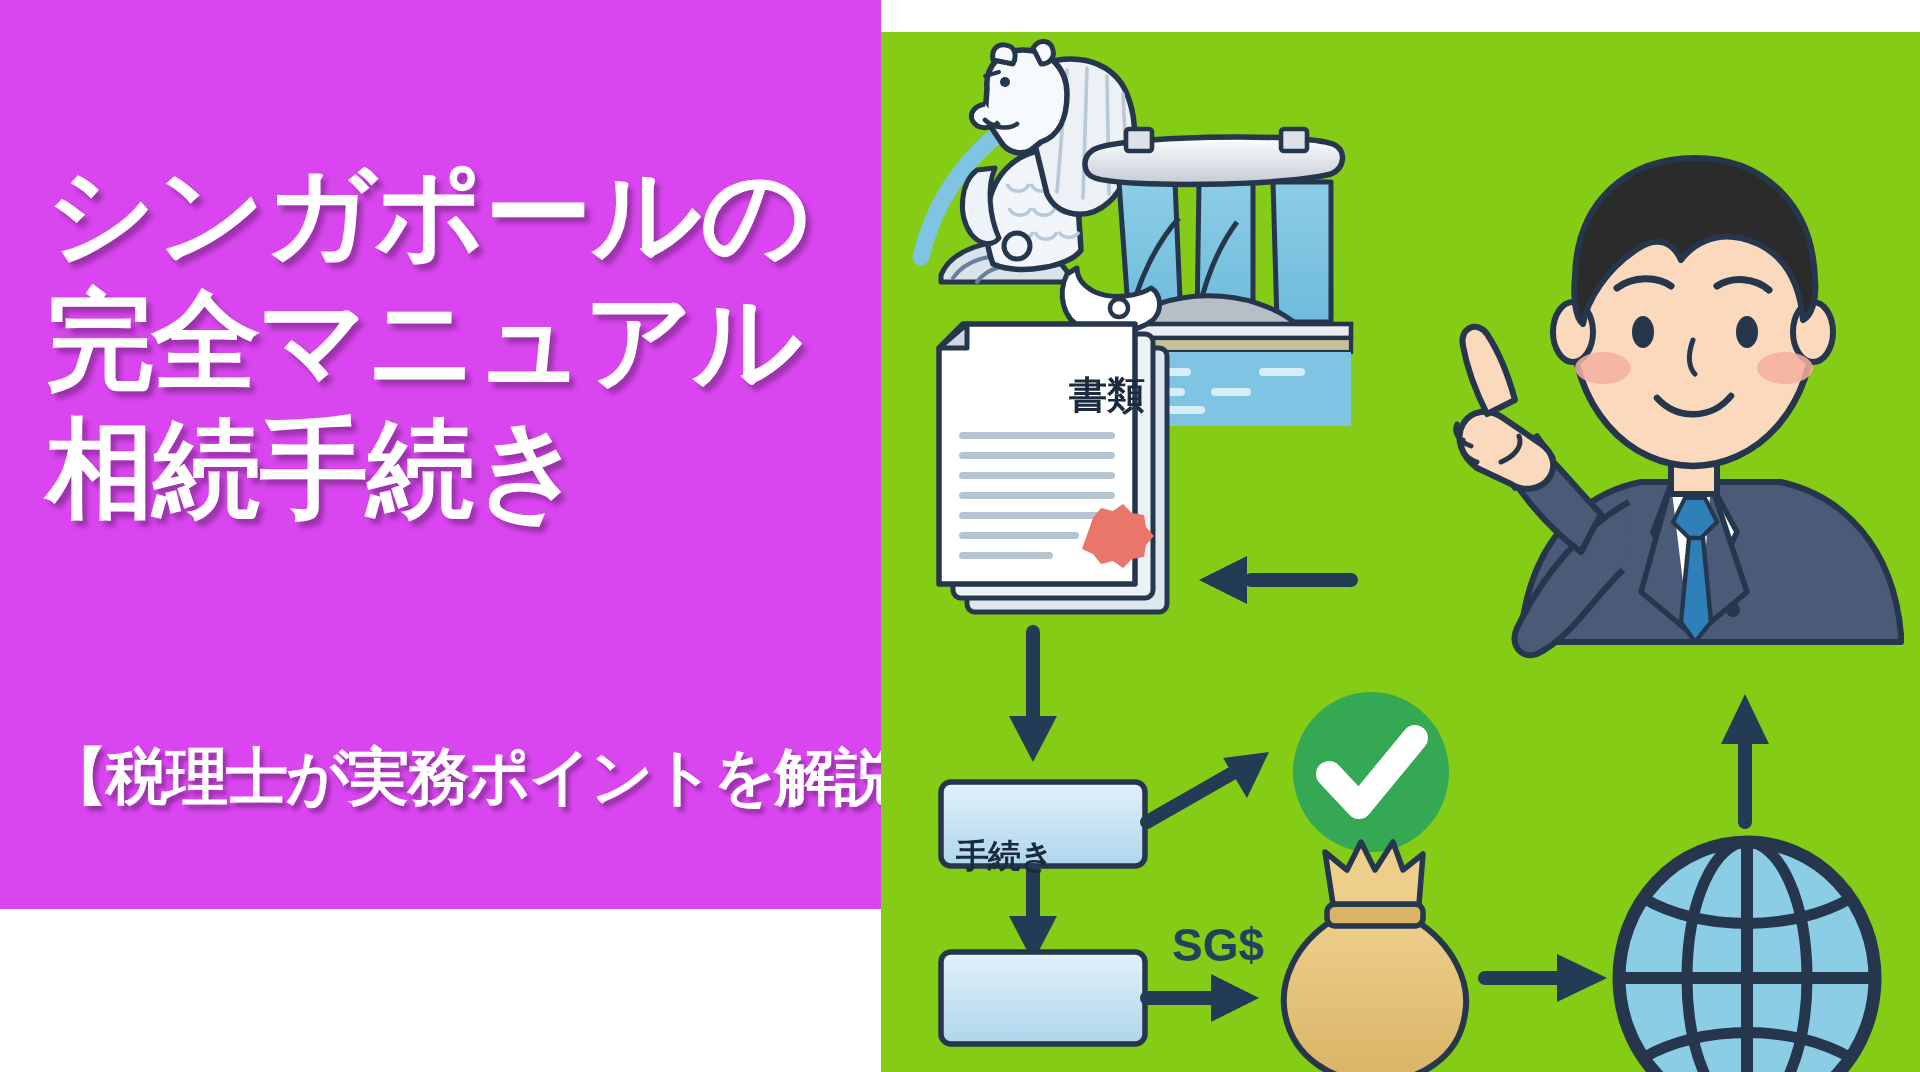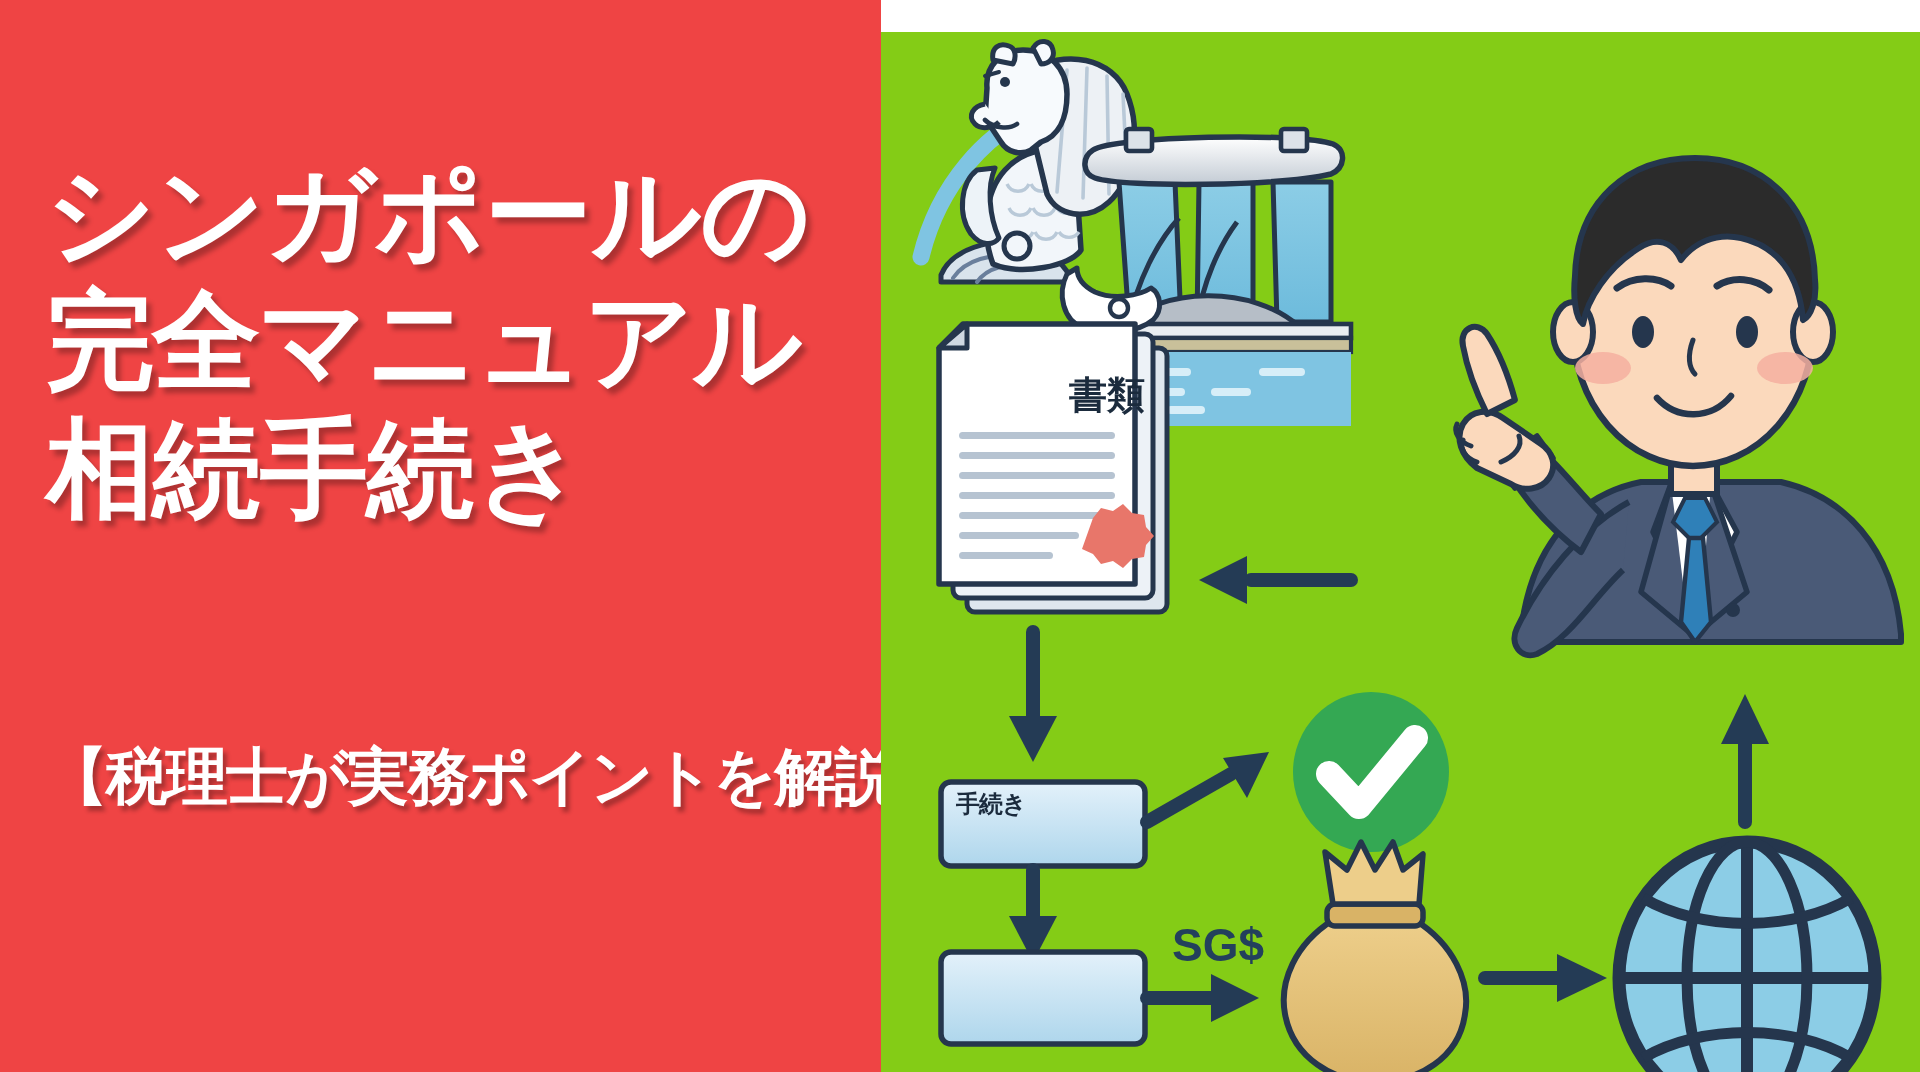"シンガポールの" .left-panel { background: #ef4444 -> #d946ef; height: 1072px -> 909px }
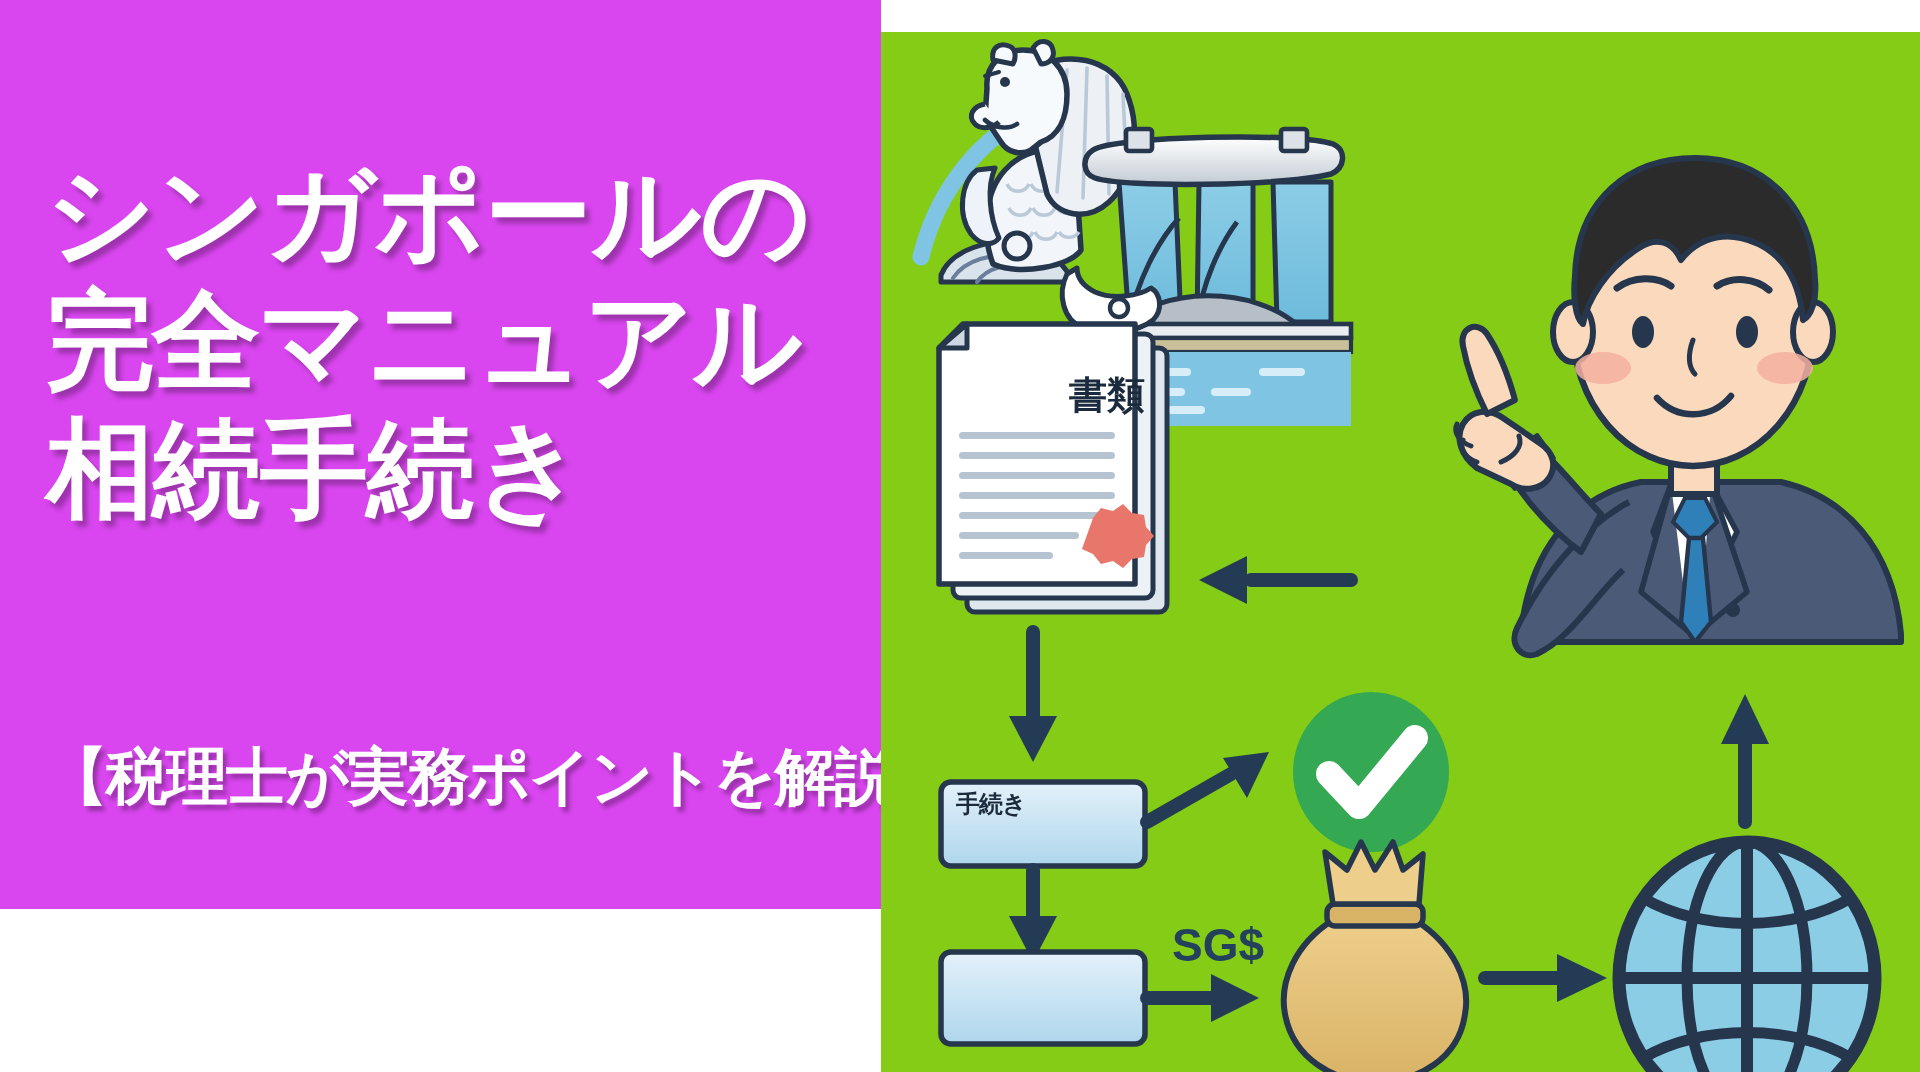"手続き" .lbl-proc { font-size: 24px -> 33px; top: 756px -> 802px }
